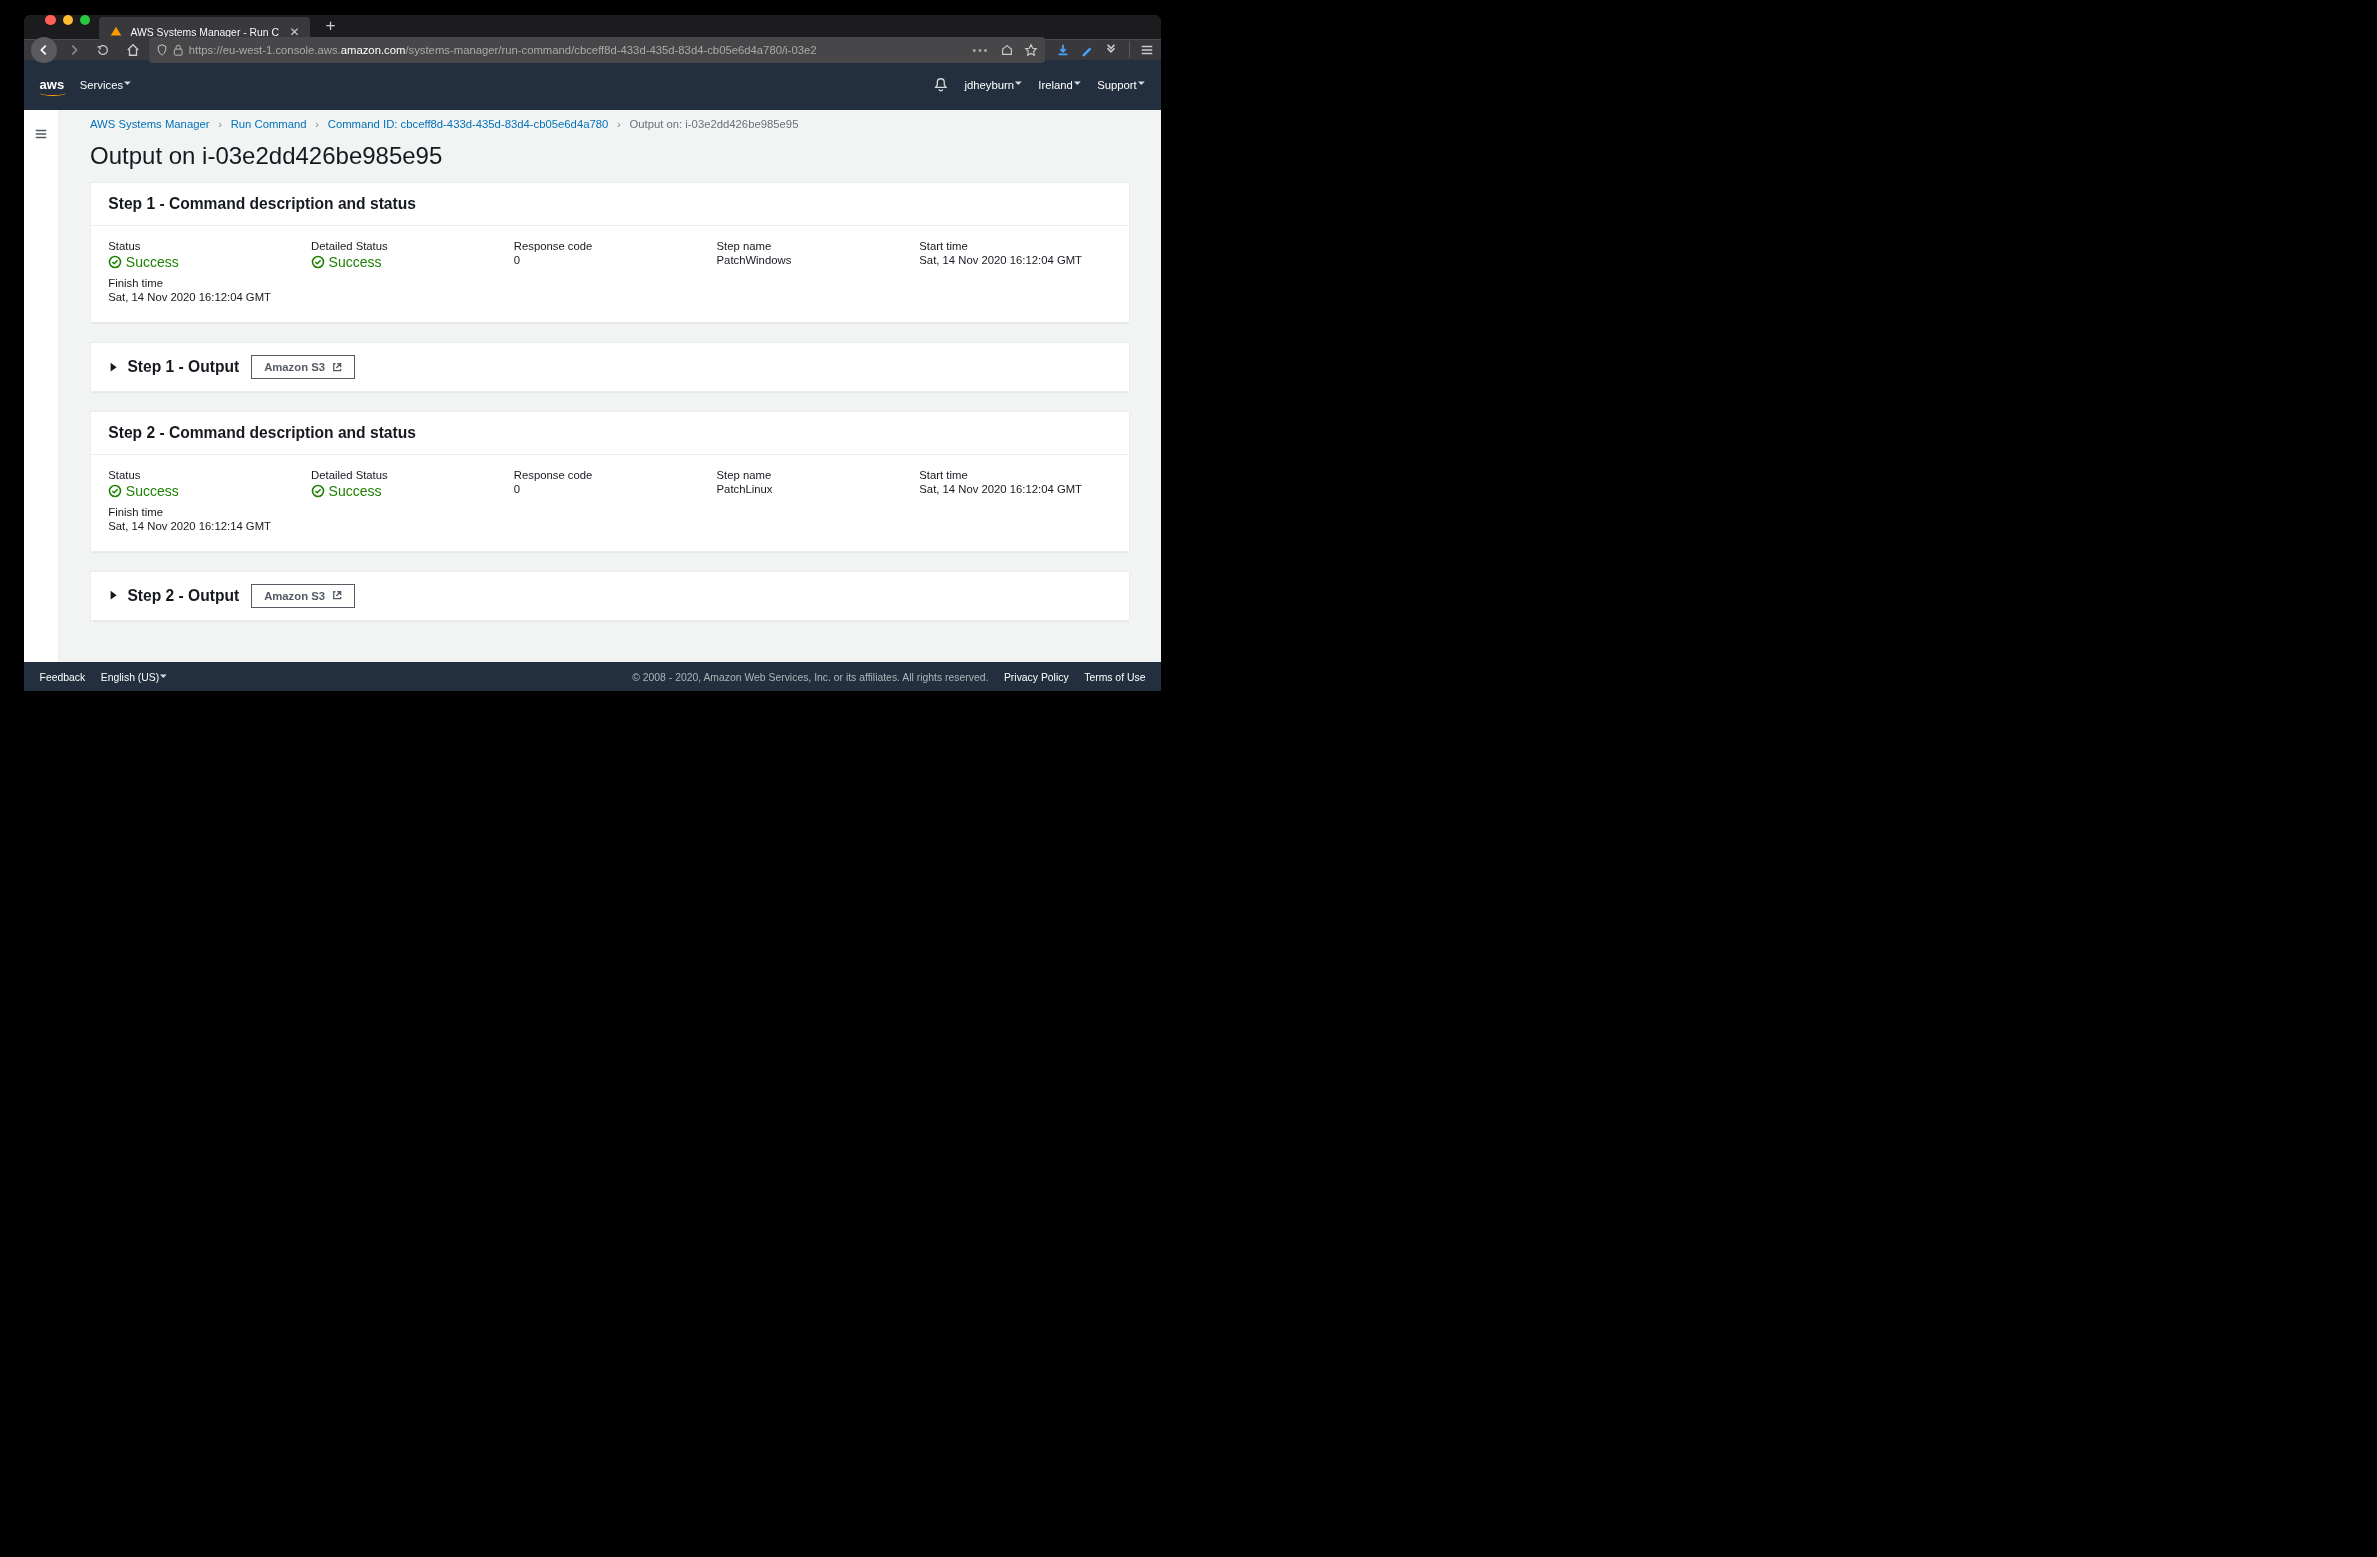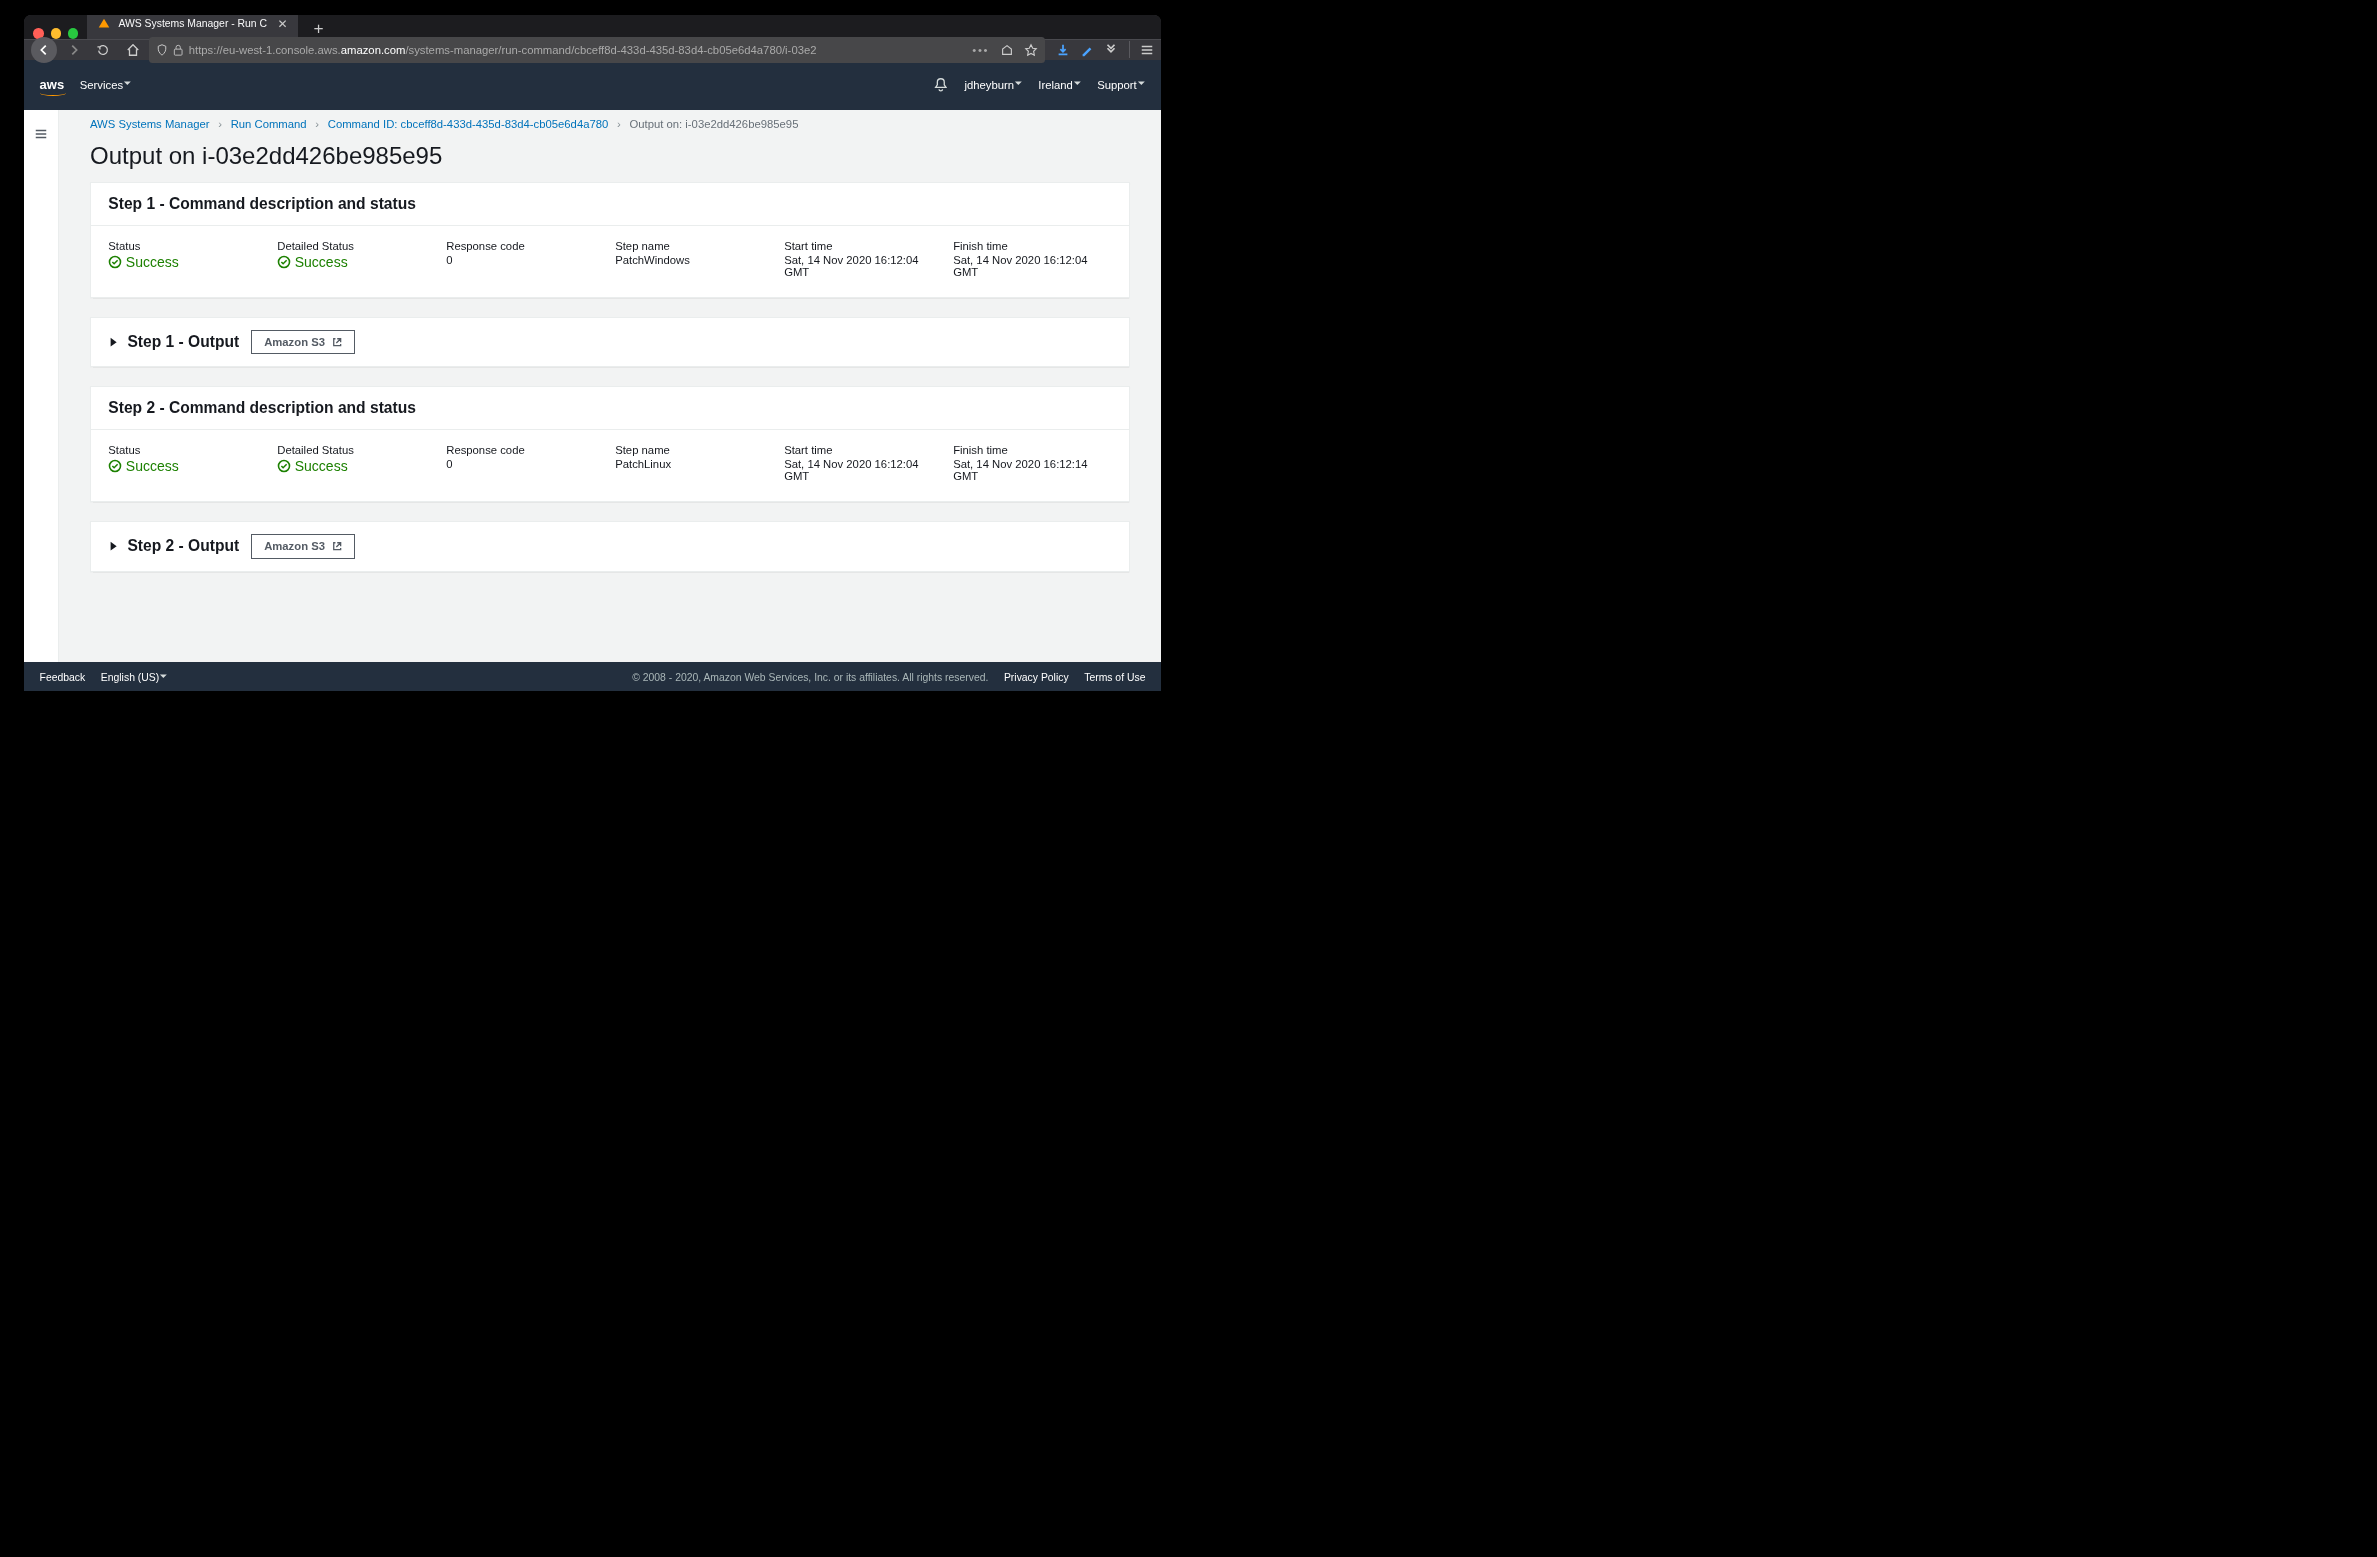"AWS Systems Manager - Run" .tab-bar { align-items: flex-end -> flex-start; padding-left: 4px -> 16px }
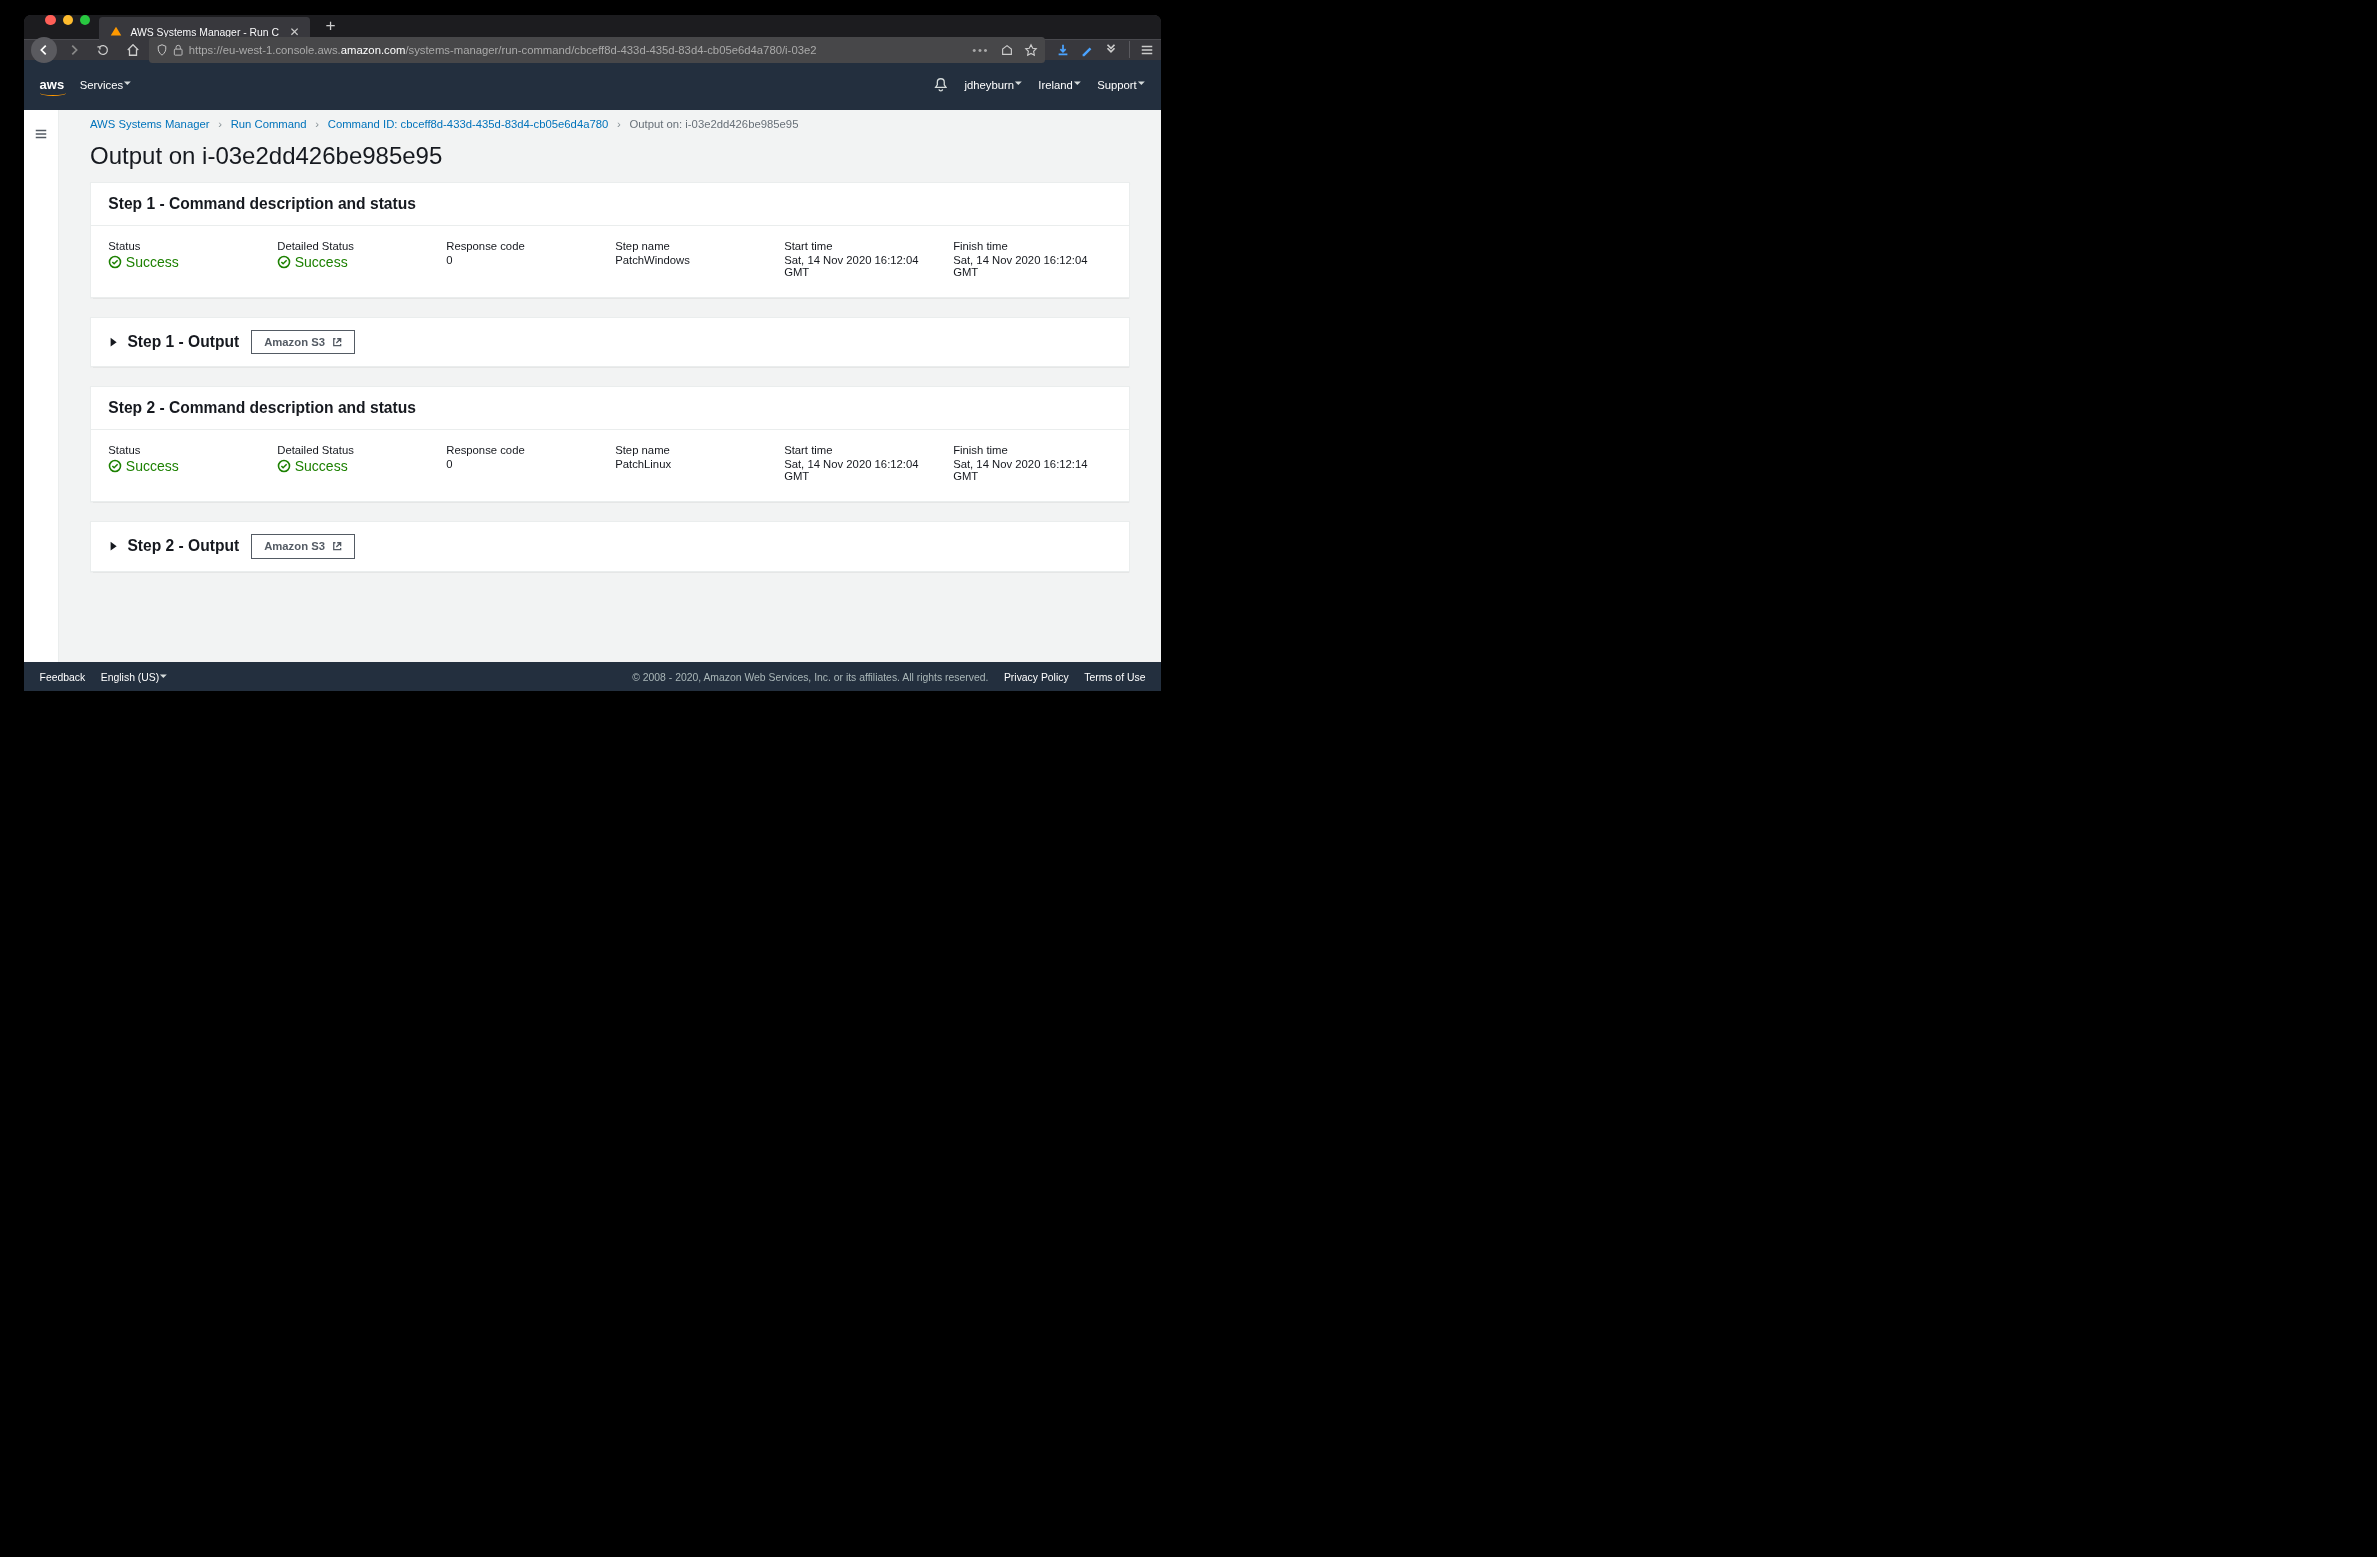"Status" .panel-body { grid-template-columns: repeat(6, 1fr) -> repeat(5, 1fr) }
